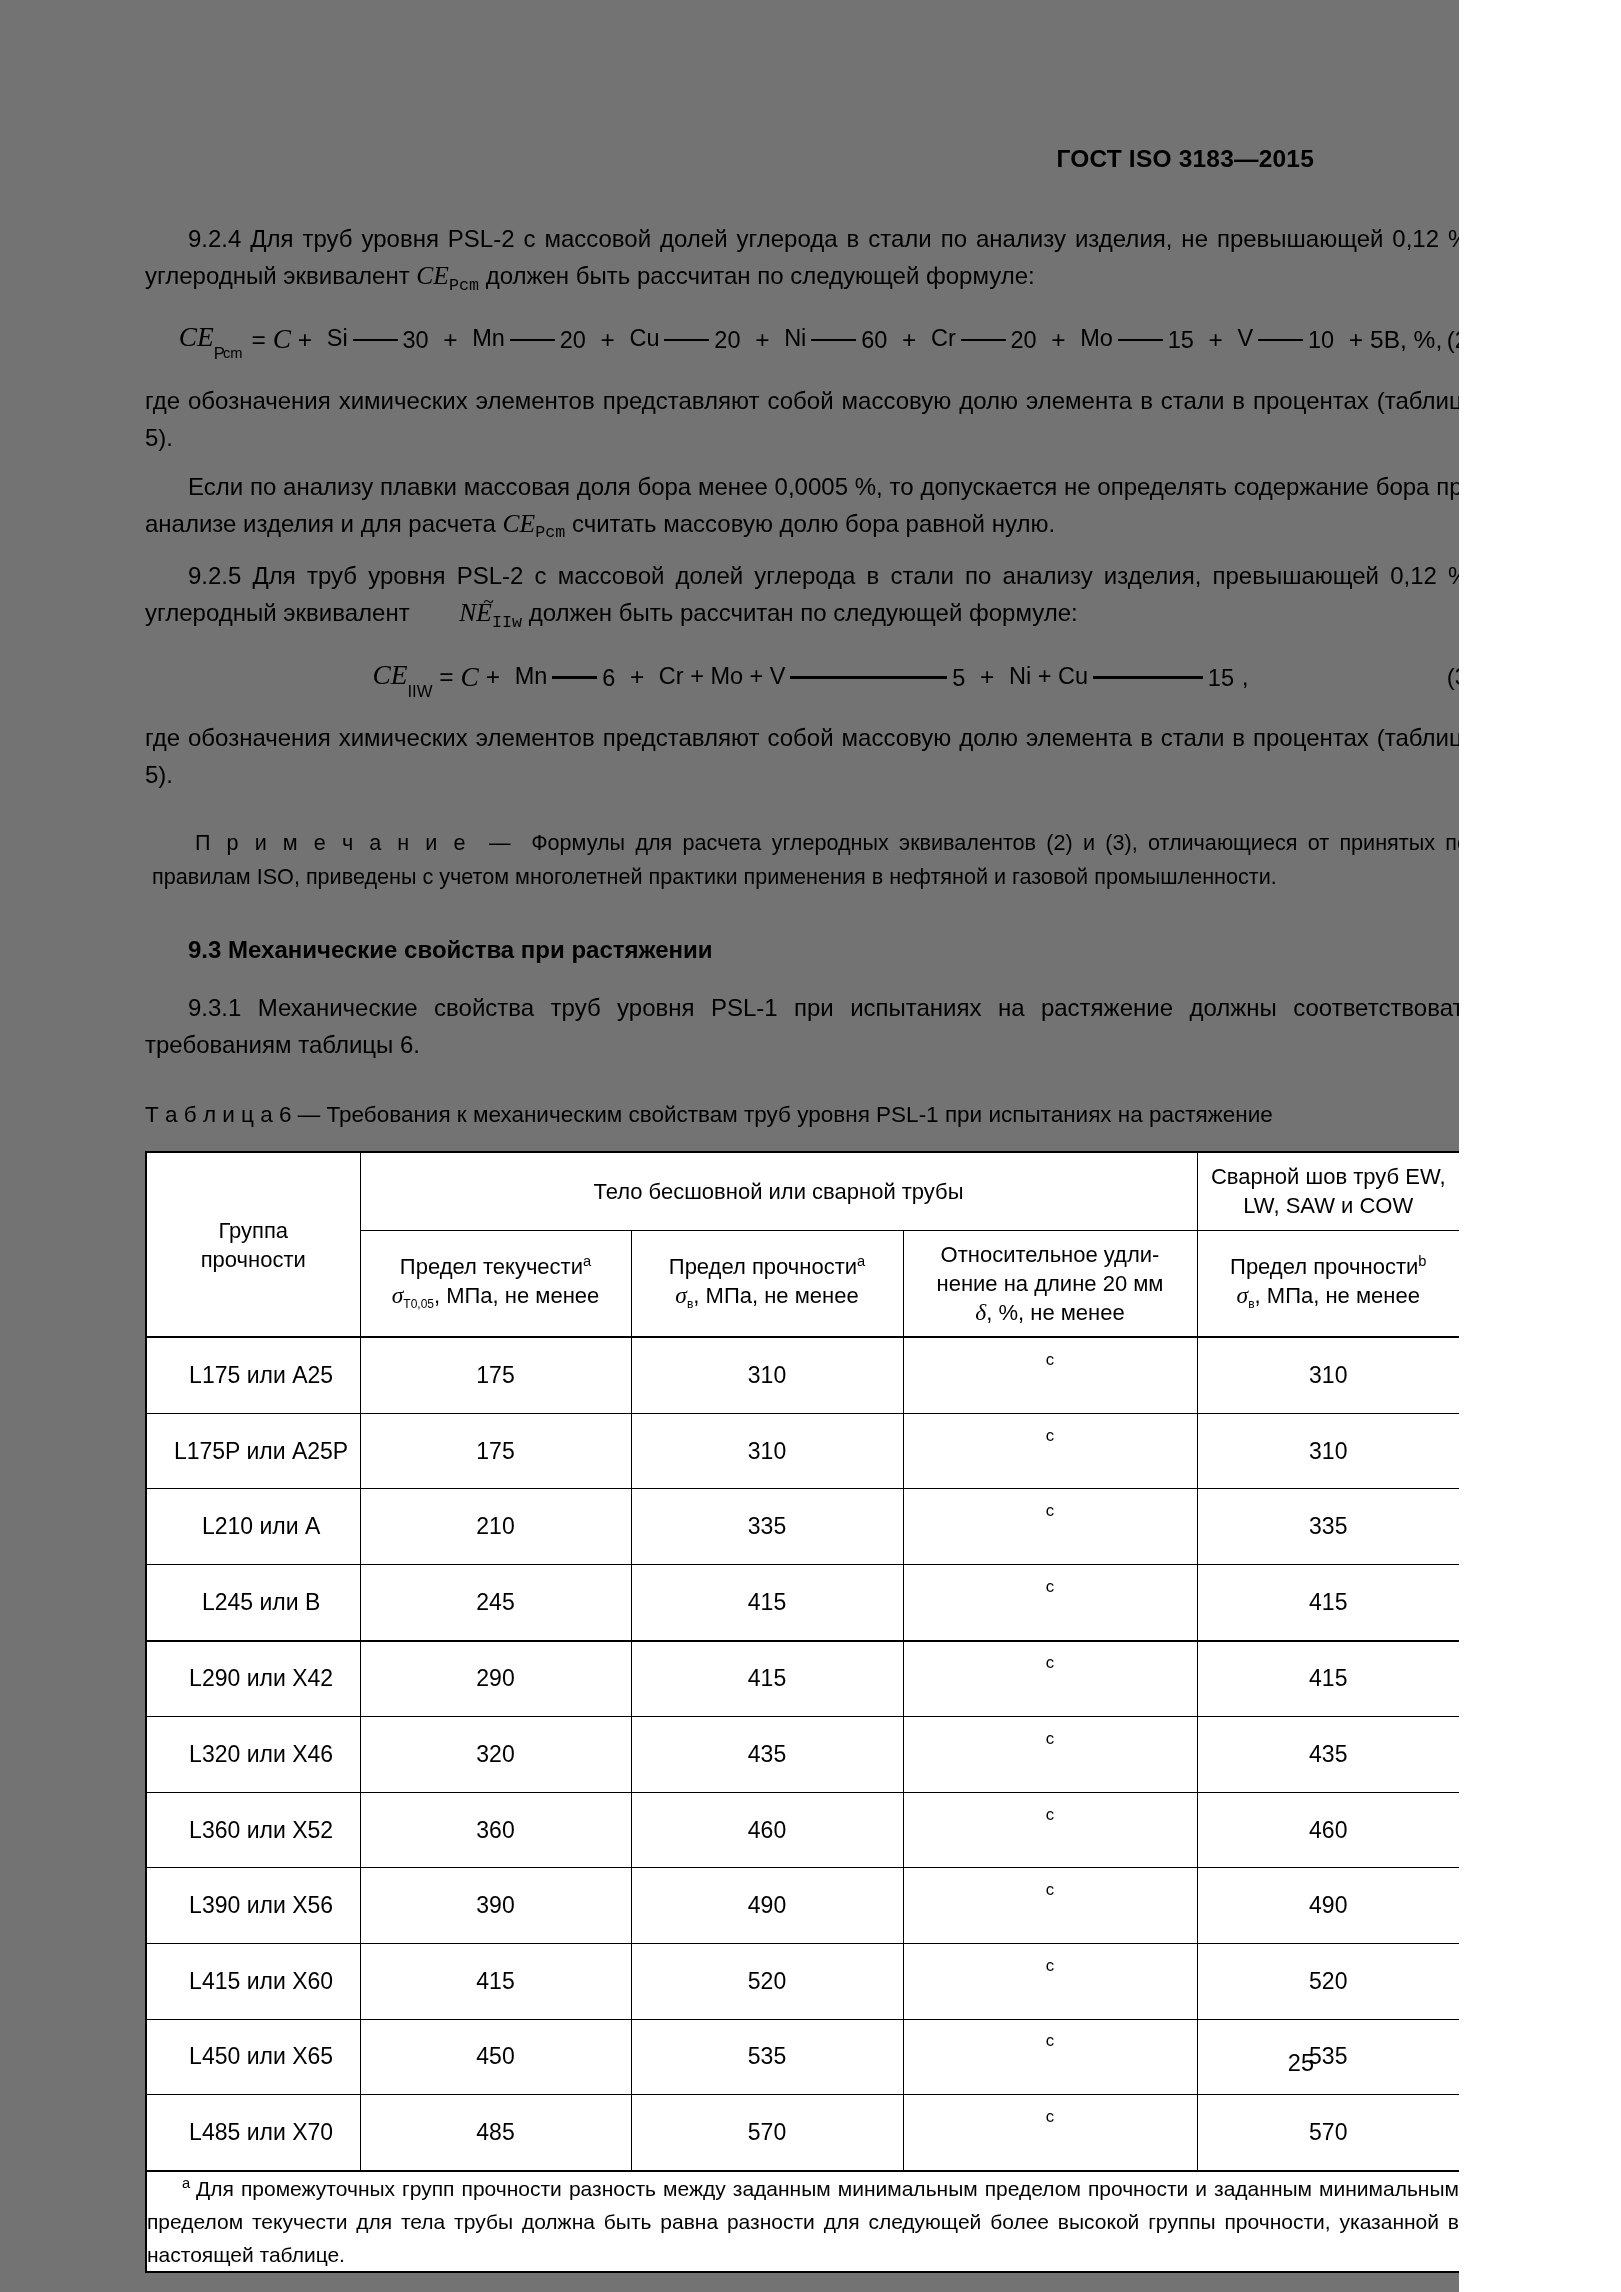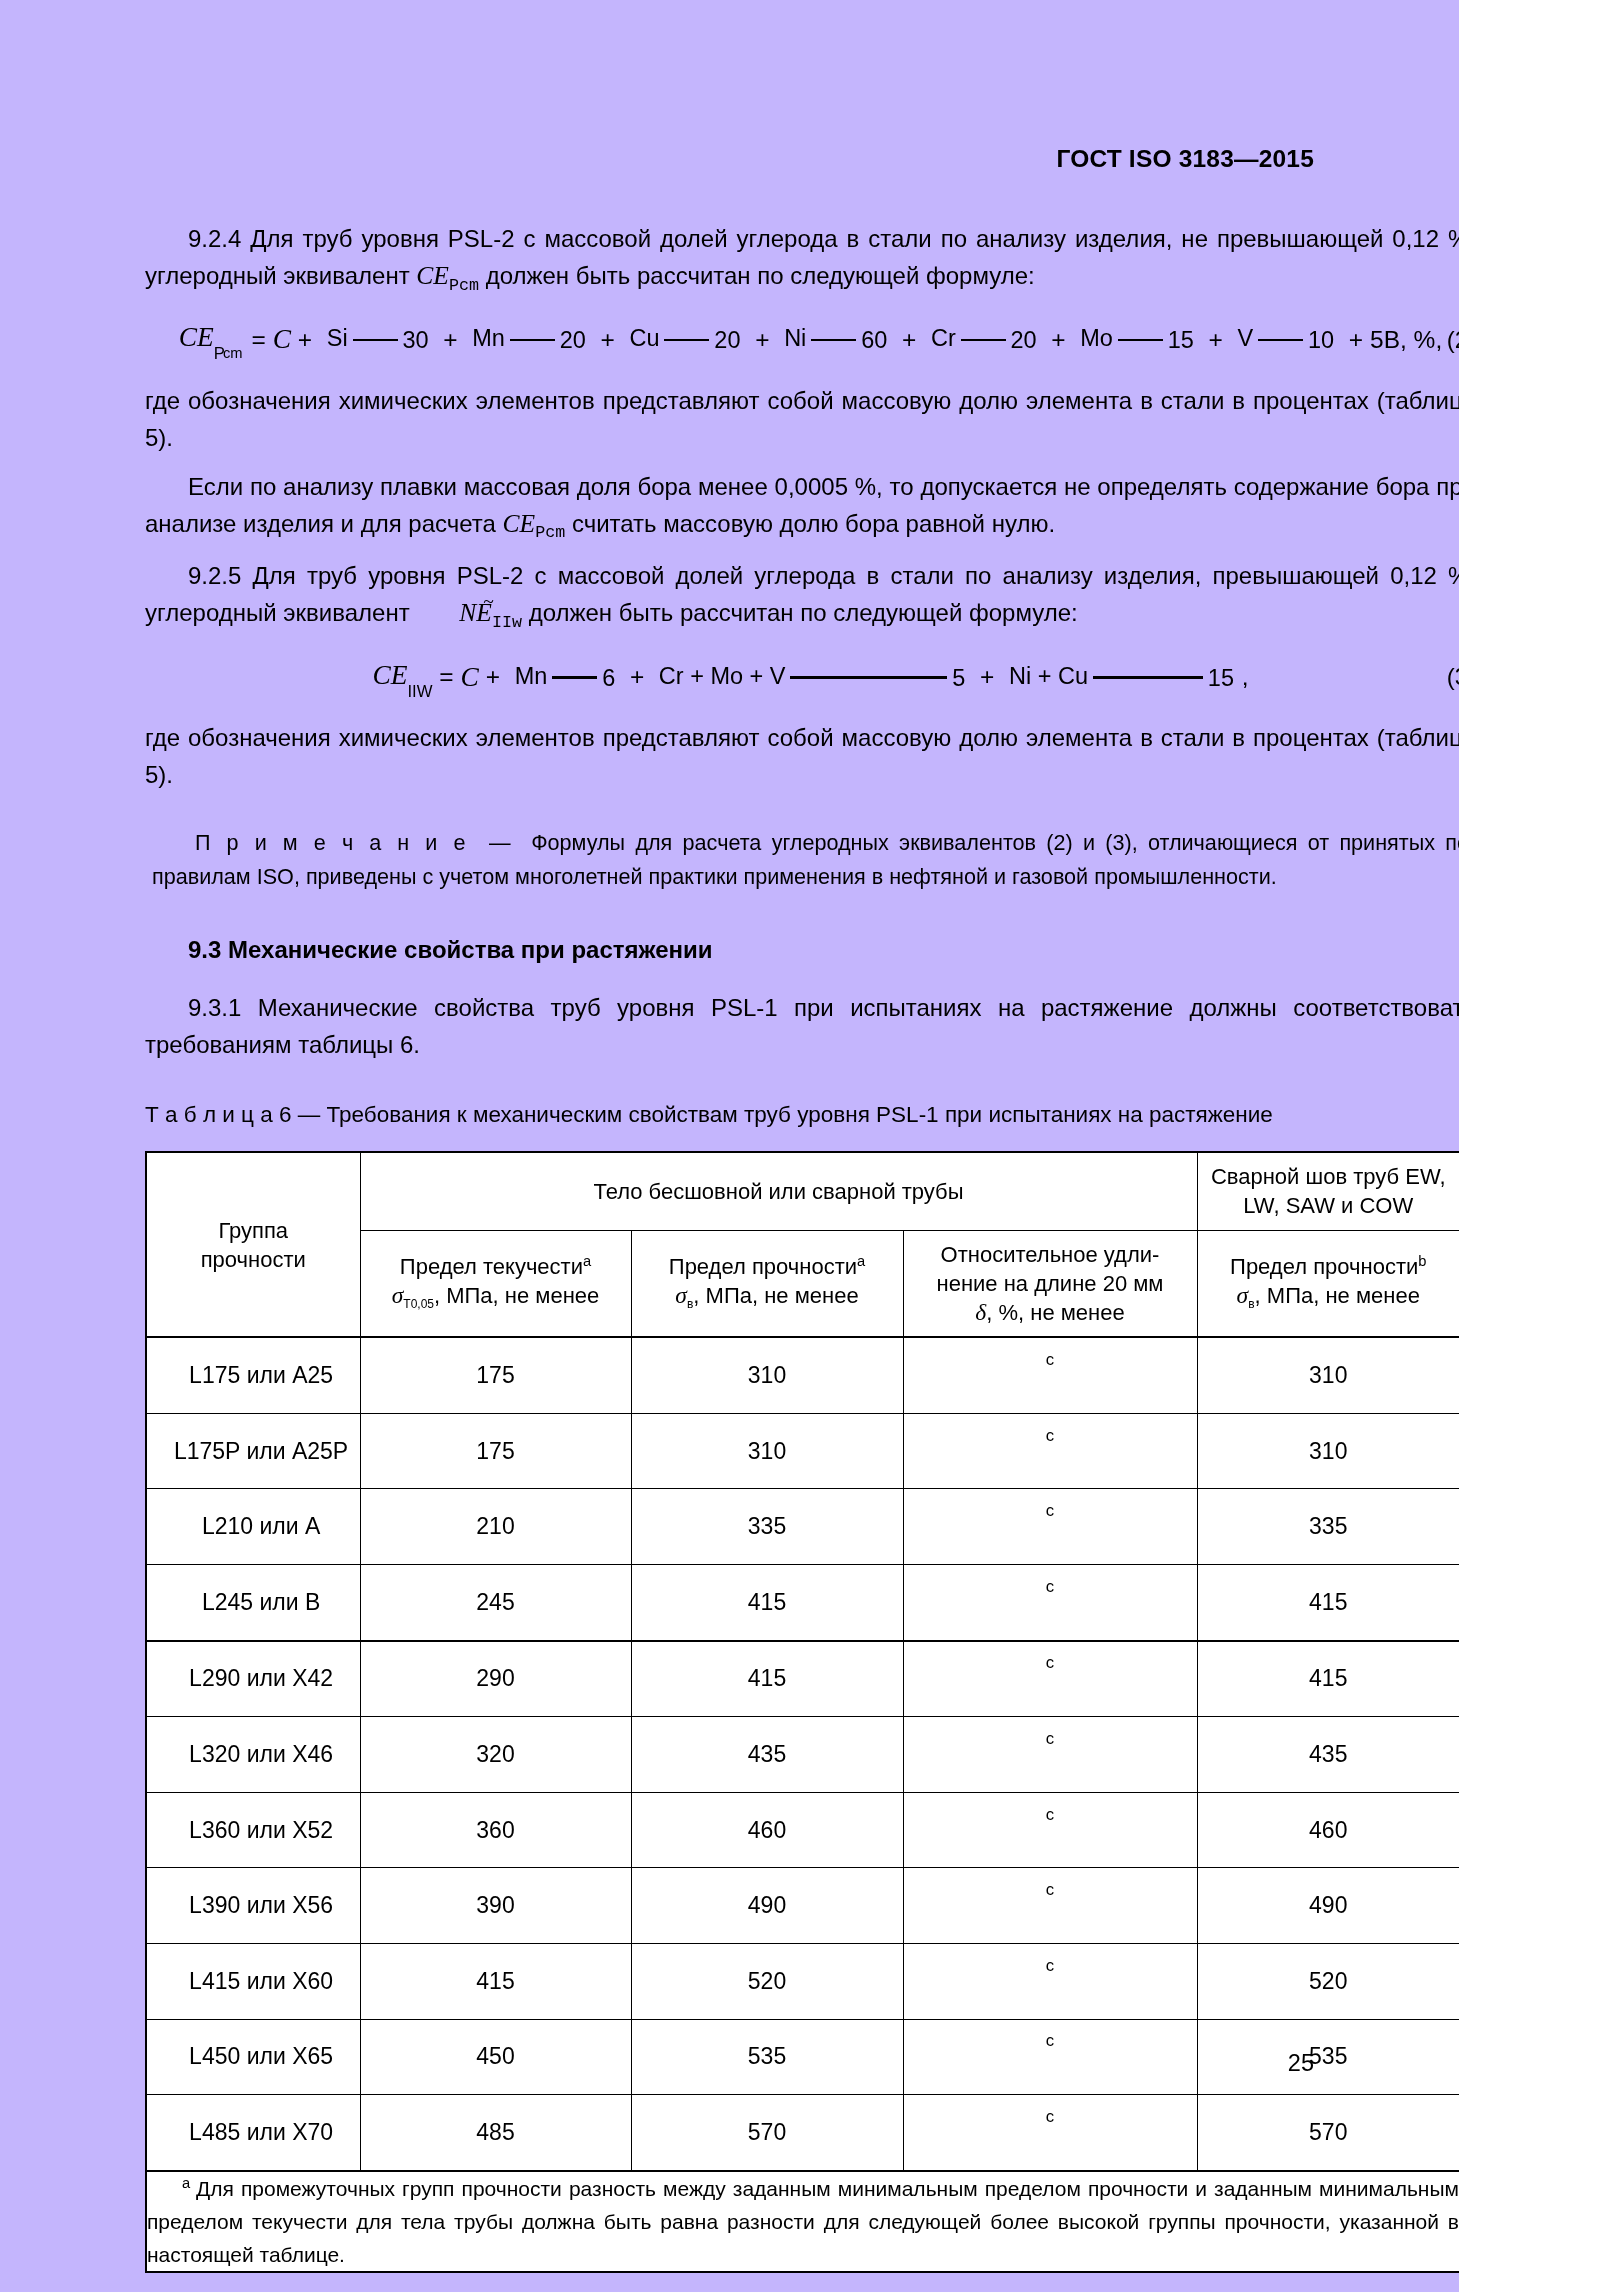"ГОСТ ISO 3183—2015" .page { background: #c4b5fd -> #737373 }
